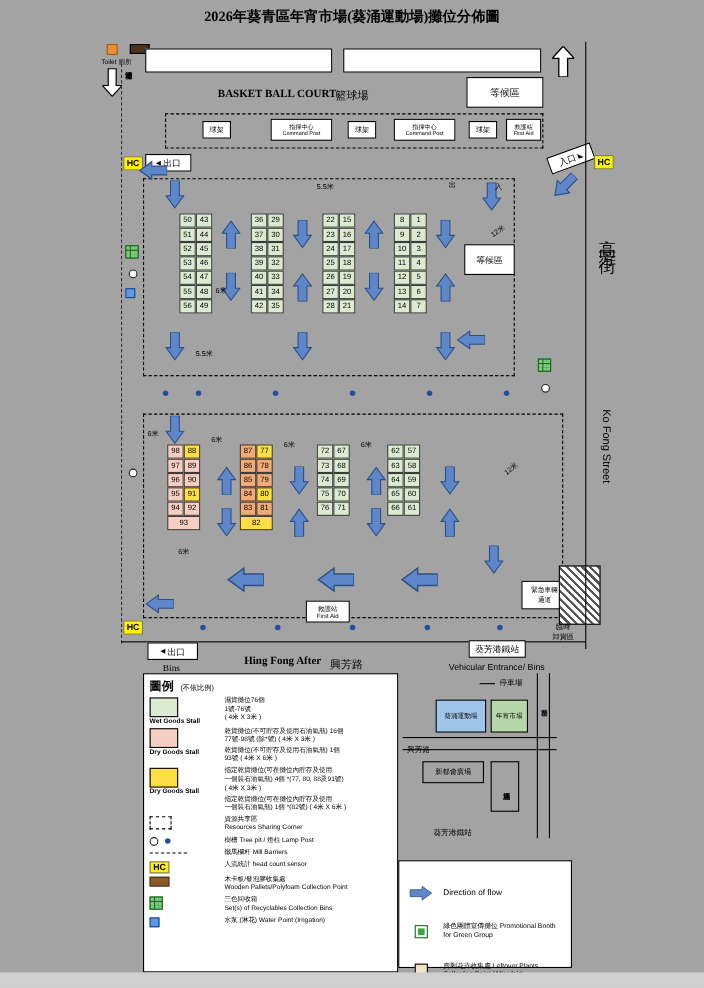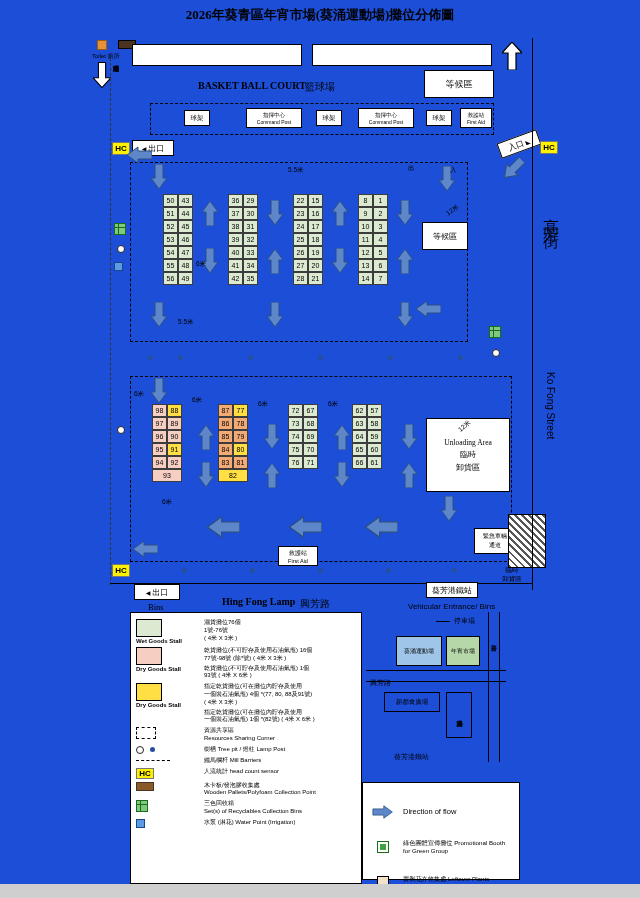"2026年葵青區年宵市場(葵涌運動場)攤位分佈圖" #page { background: #1d4ed8 -> #a3a3a3 }
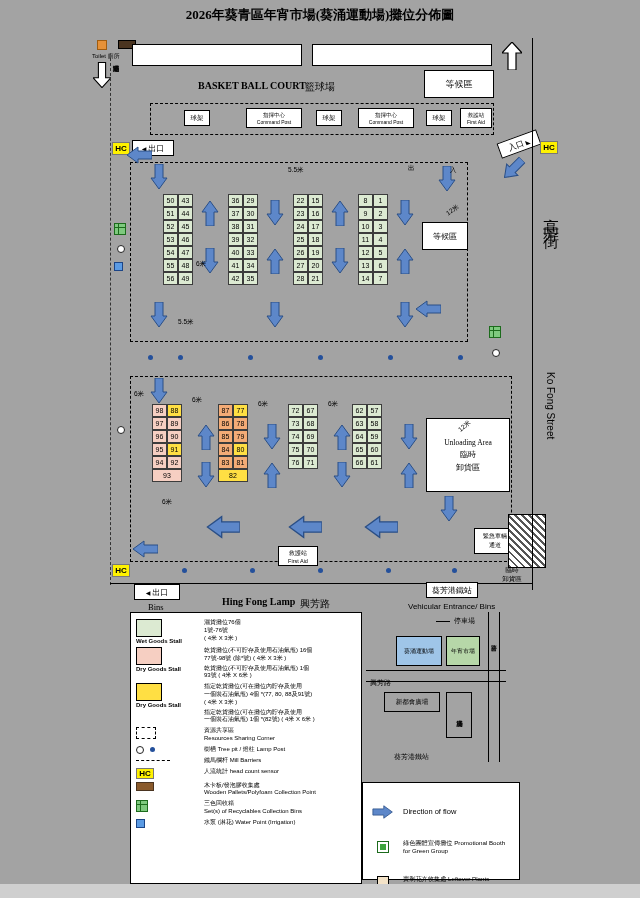"Unloading Area" div.abs { html: <div> <span>Unloading Area</span> <span>臨時</span> <span>卸貨區</span> </div> -> none }
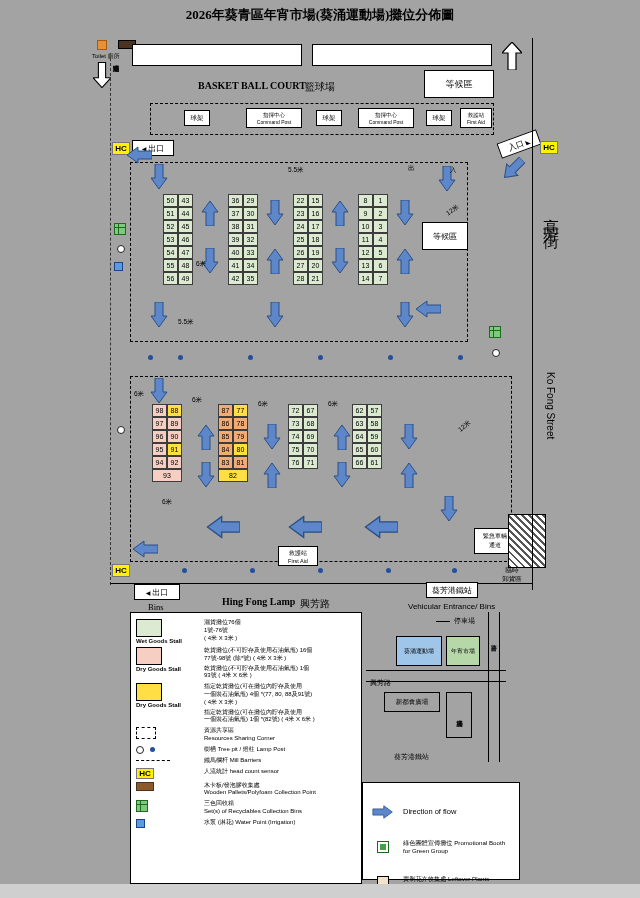"Hing Fong Lamp" div.abs { text: Lamp -> After }
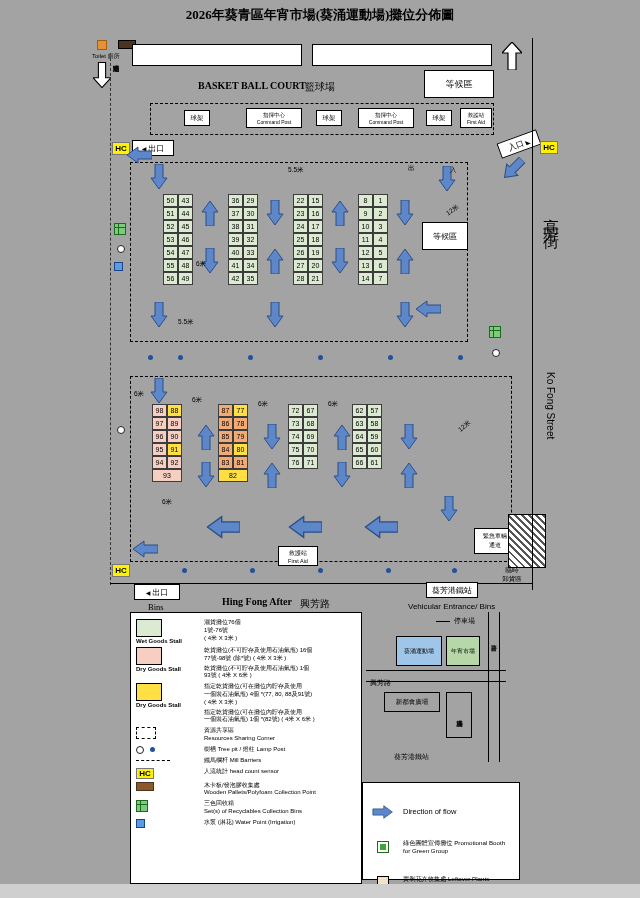"圖例" div { html: none -> <div> <span>圖例</span> <span>(不依比例)</span> </div> }
